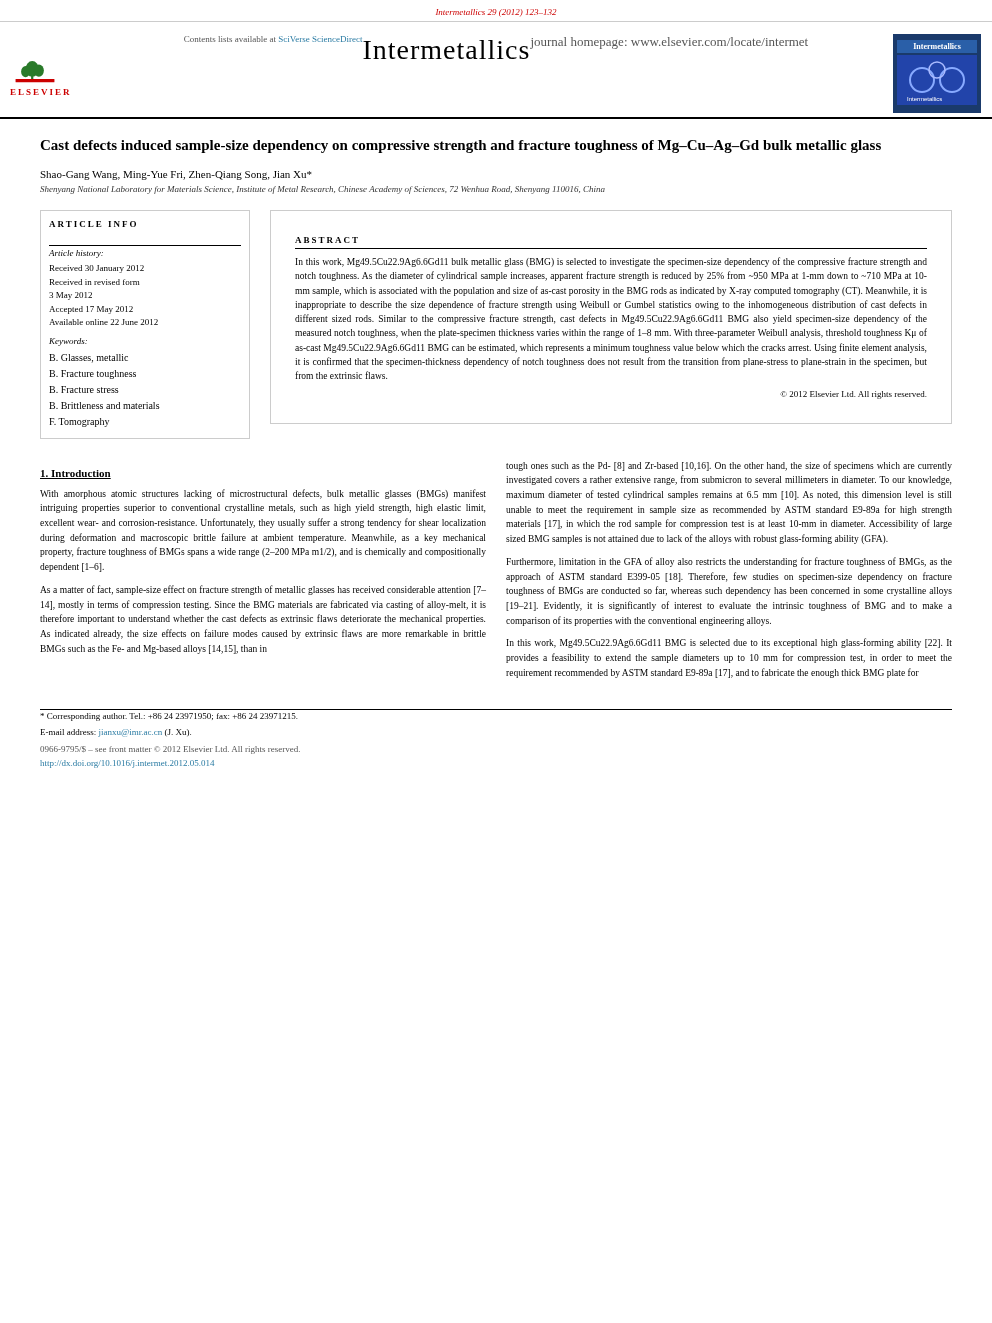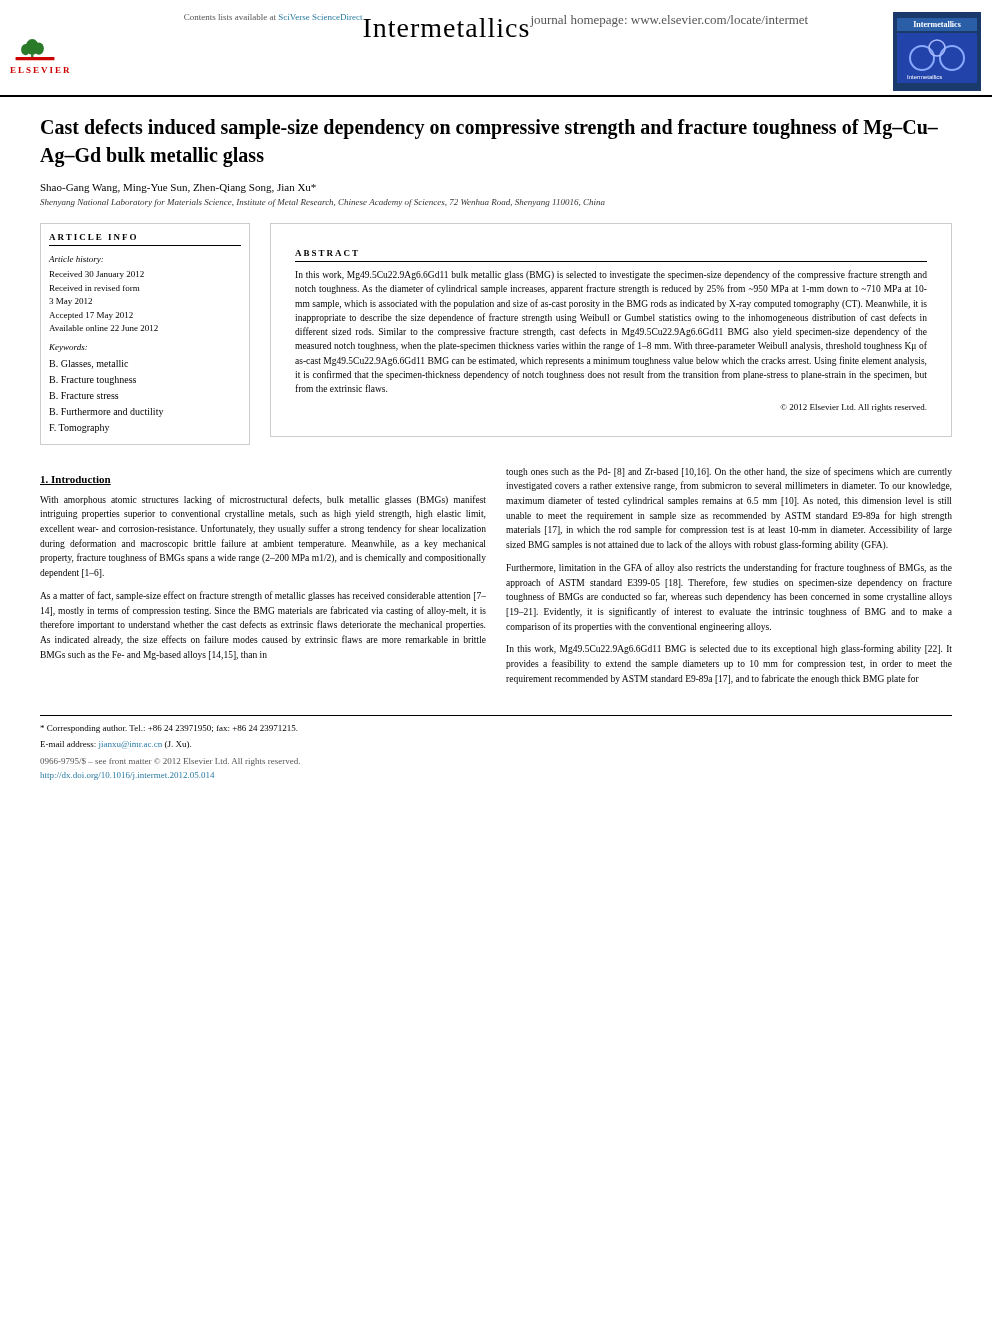"Intermetallics 29 (2012) 123–132" div.top-bar { html: none -> <div> <span>Intermetallics 29 (2012) 123–132</span> </div> }
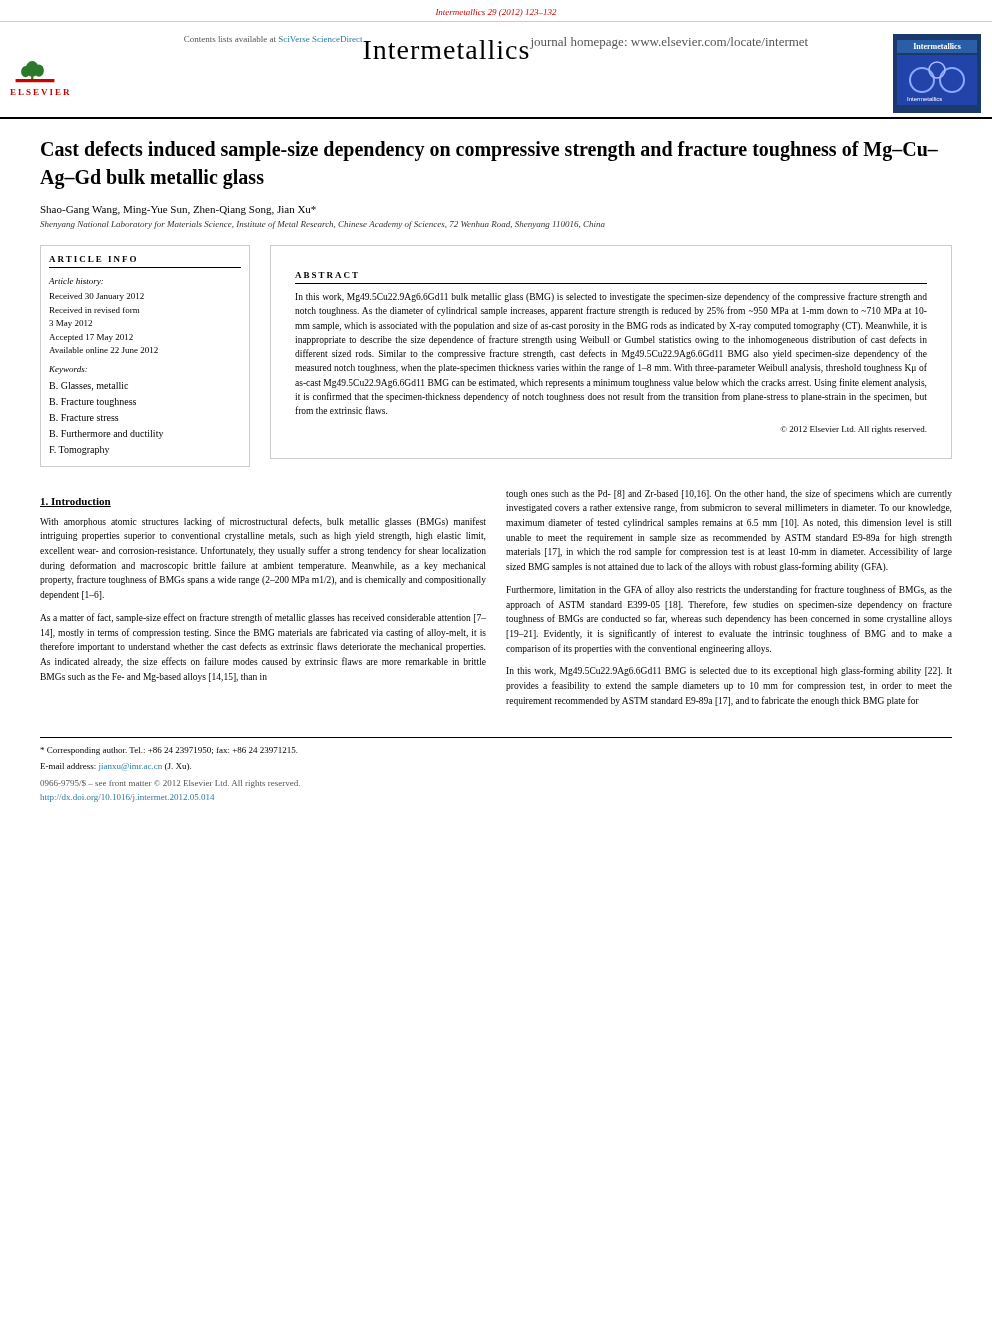"Cast defects induced sample-size" .article-title { font-size: 20px -> 15px }
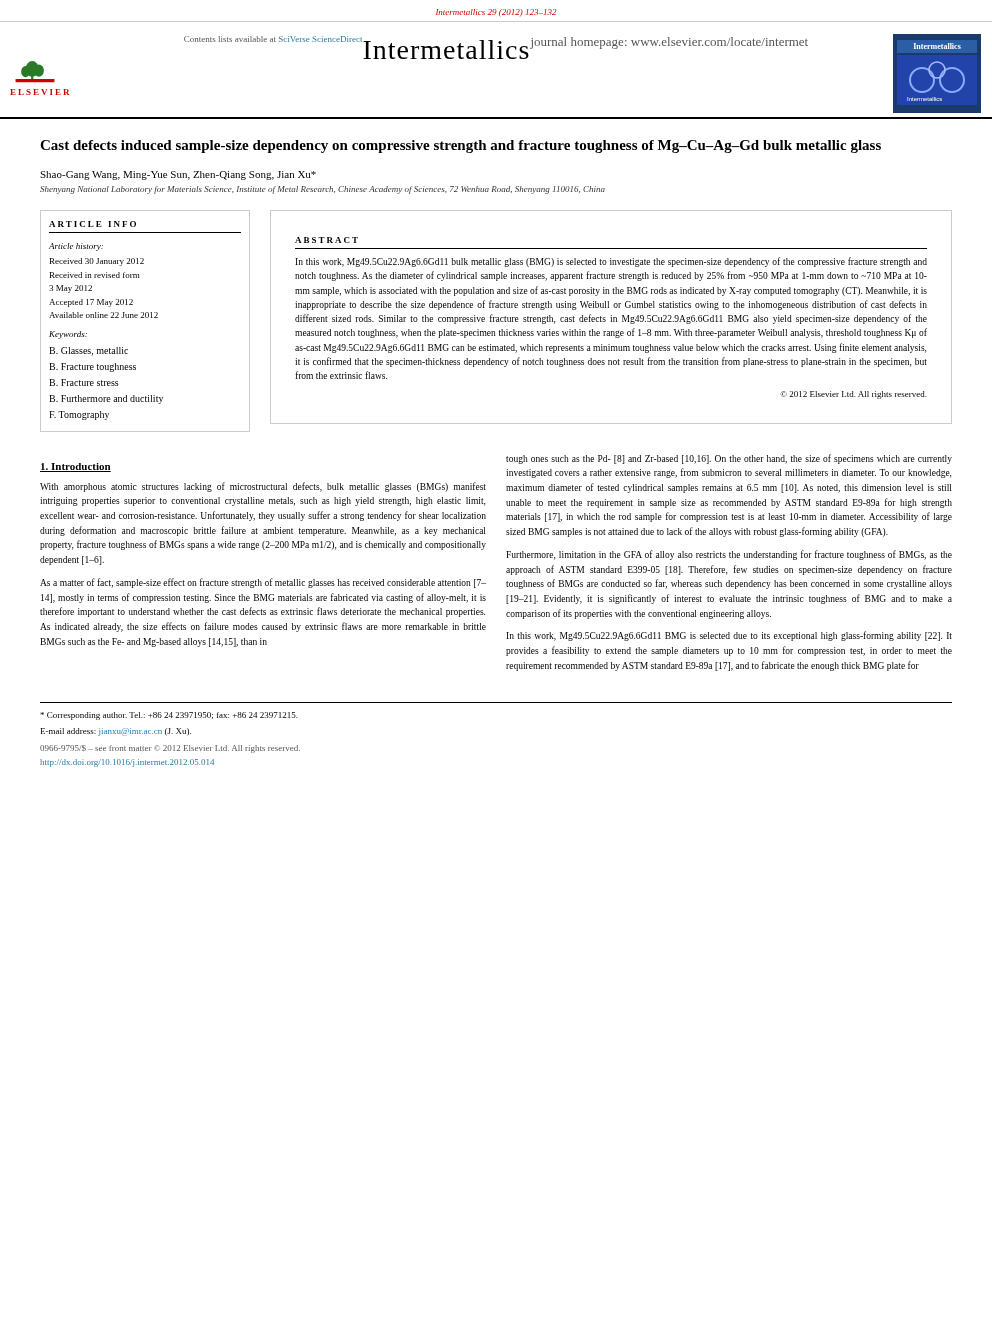"Shao-Gang Wang, Ming-Yue Sun, Zhen-Qiang" span { text: Sun -> Fri }
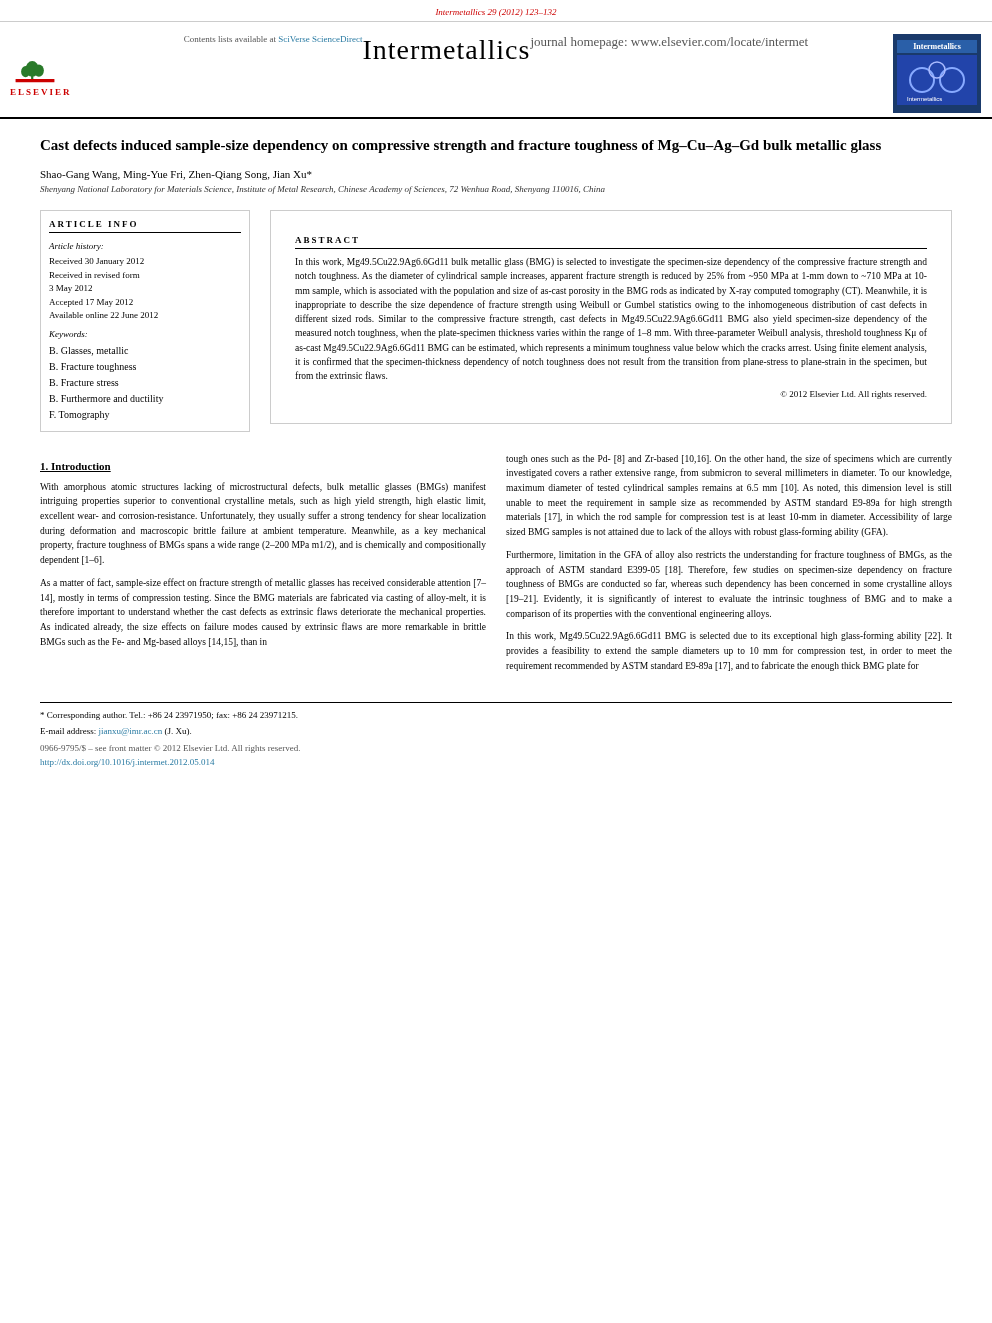"ARTICLE INFO" .box-title { margin-bottom: 8px -> 2px; padding-bottom: 3px -> 16px }
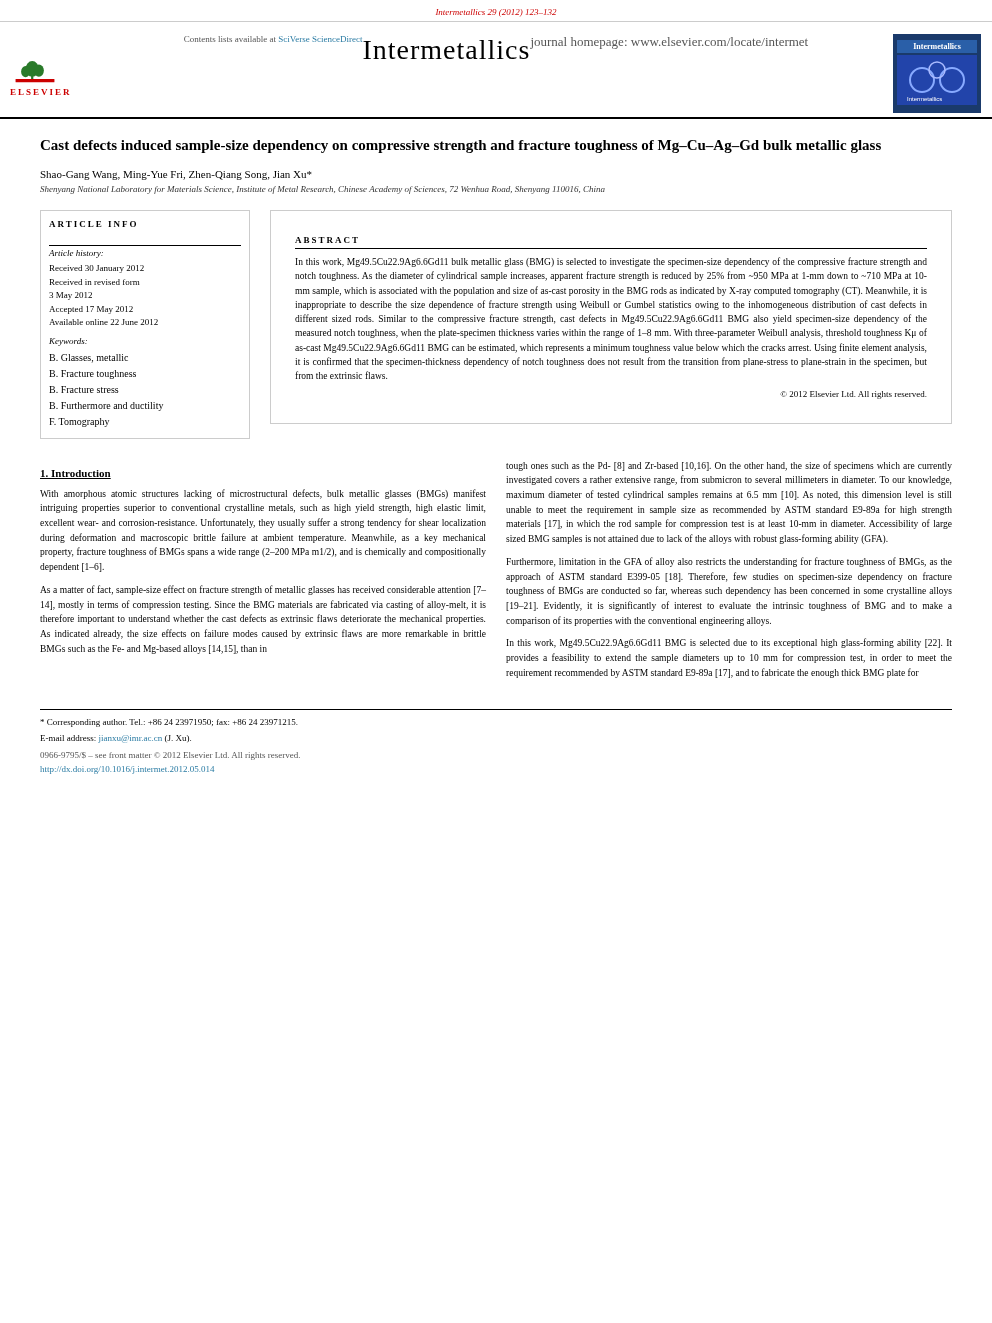"B. Furthermore and ductility" div.keyword-item { text: Furthermore and ductility -> Brittleness and materials }
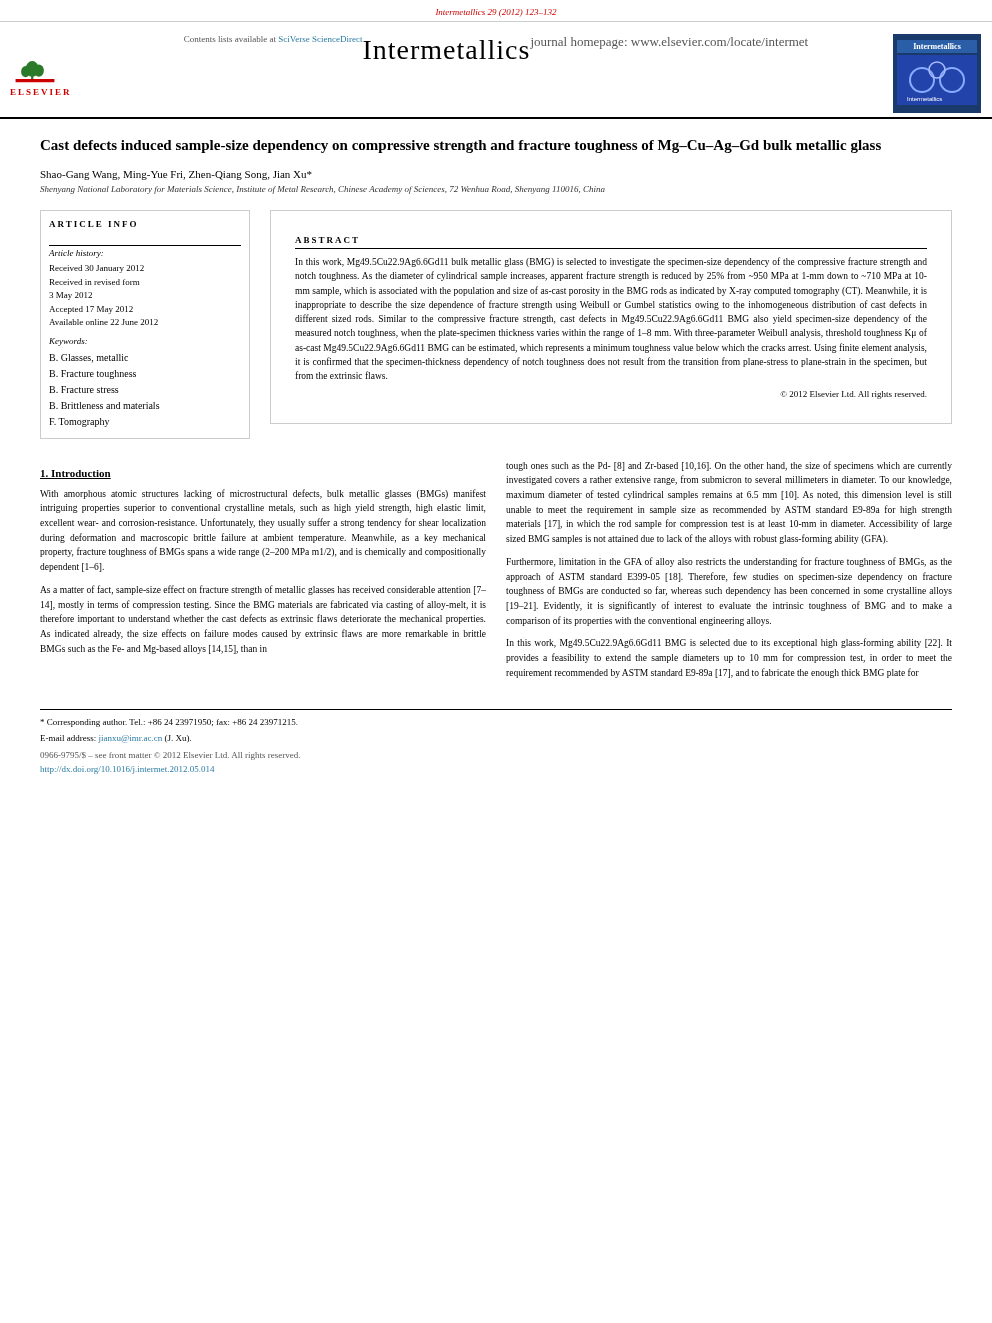"* Corresponding author. Tel.: +86" .footnote-area { padding-top: 6px -> none }
